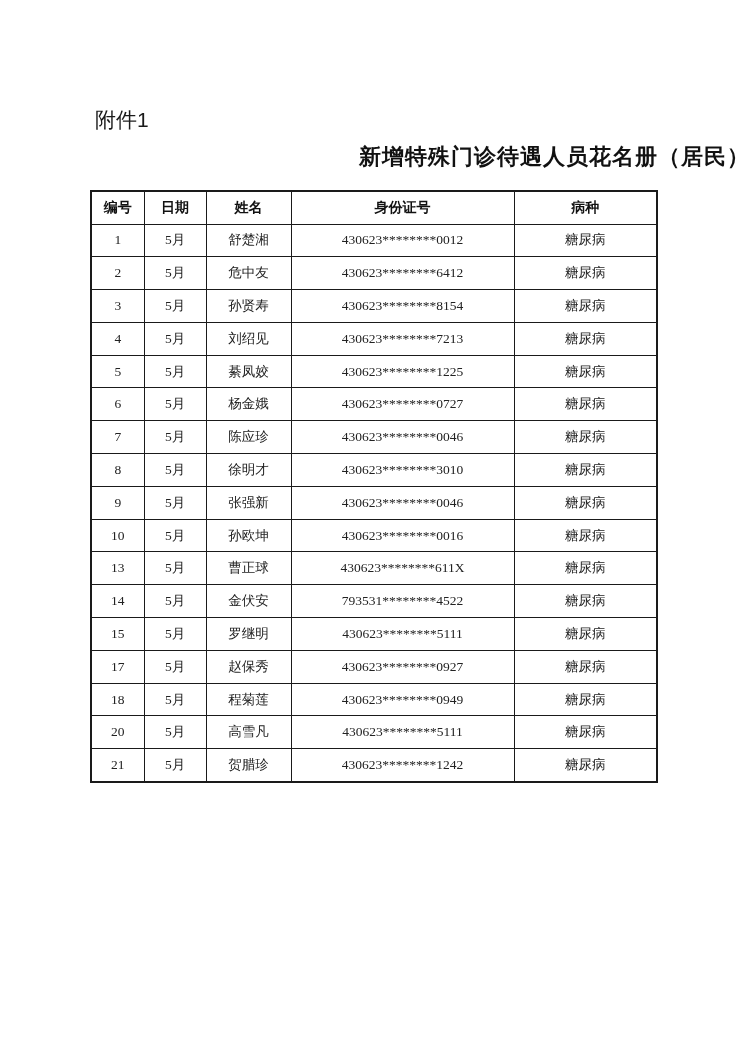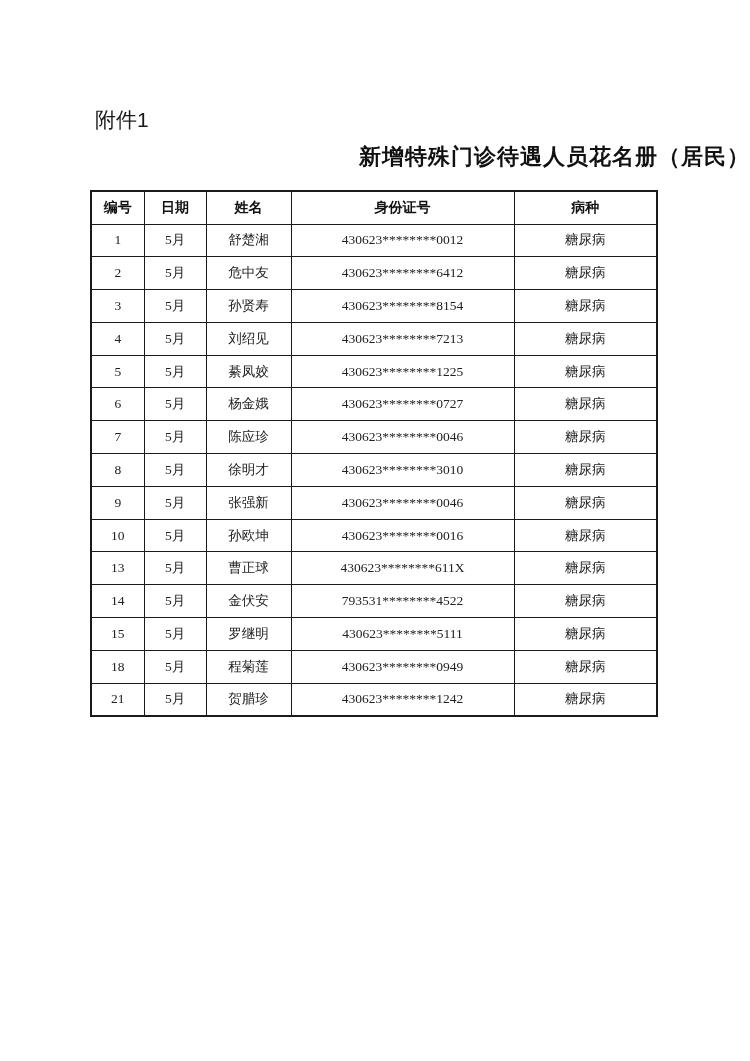"17" tr { html: none -> <tr> <td>17</td> <td>5月</td> <td>赵保秀</td> <td>430623********0927</td> <td>糖尿病</td> </tr> }
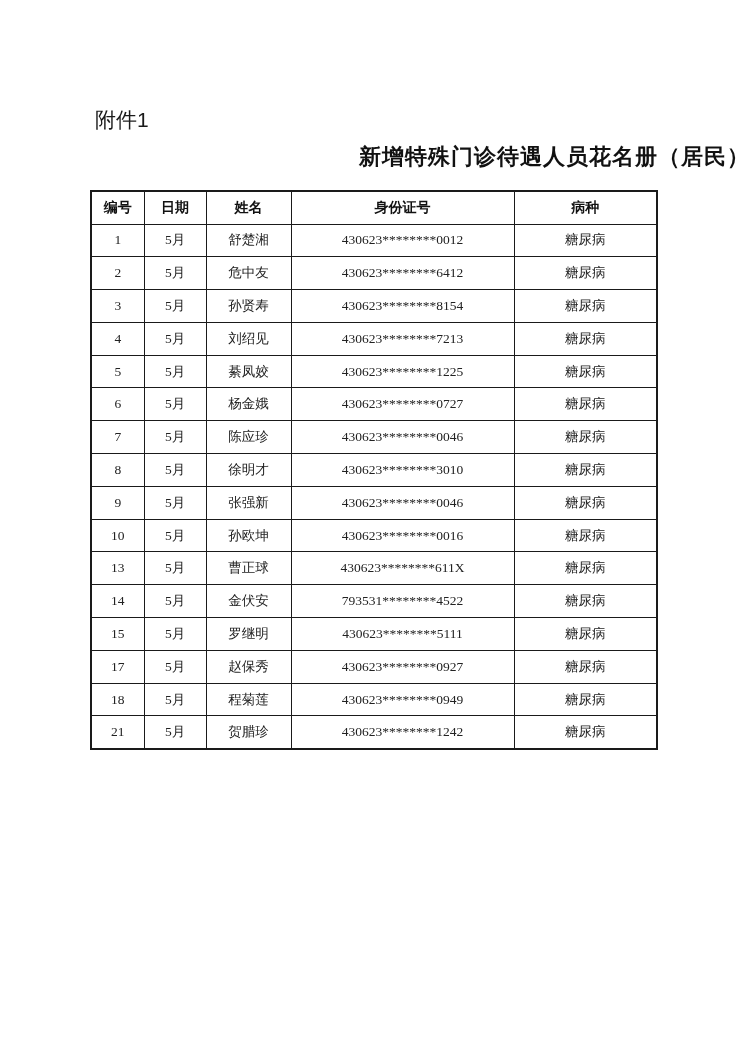"20" tr { html: none -> <tr> <td>20</td> <td>5月</td> <td>高雪凡</td> <td>430623********5111</td> <td>糖尿病</td> </tr> }
